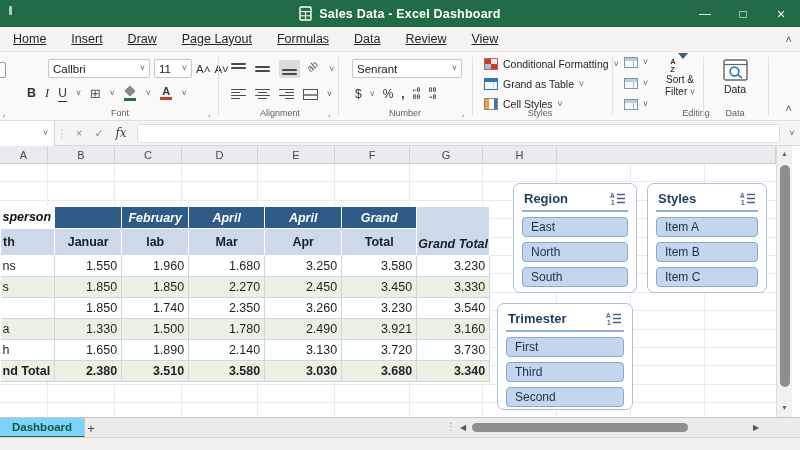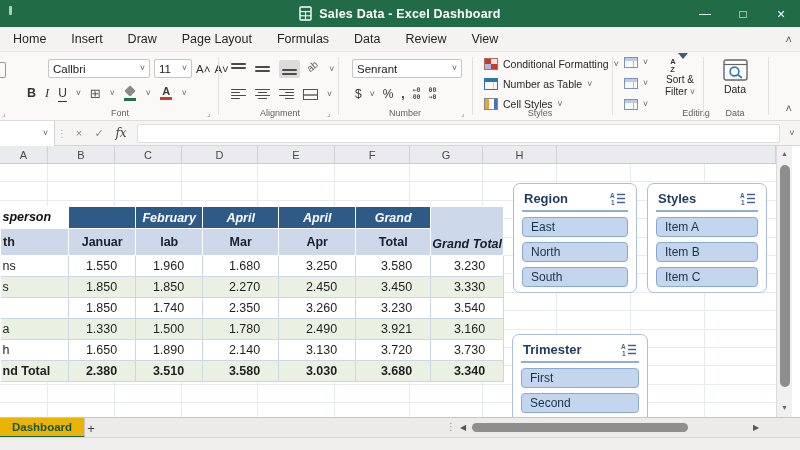"Home" .rtab { text-decoration: none -> underline }
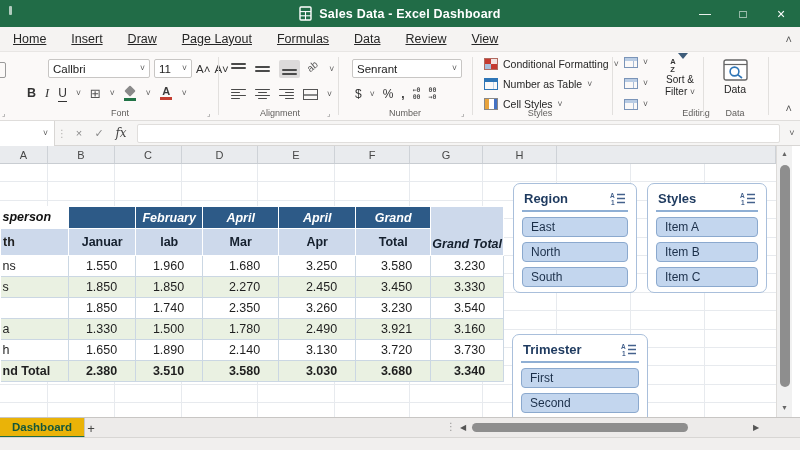"Number as Table" span { text: Number -> Grand }
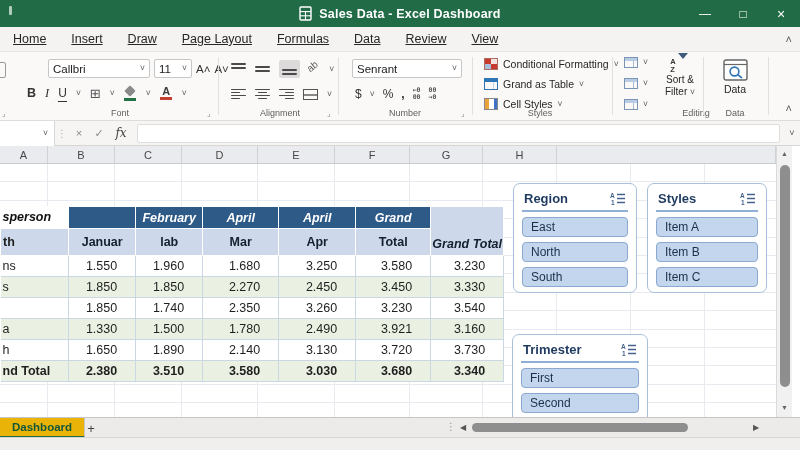"ns" .dr td { padding-right: 18px -> 4px }
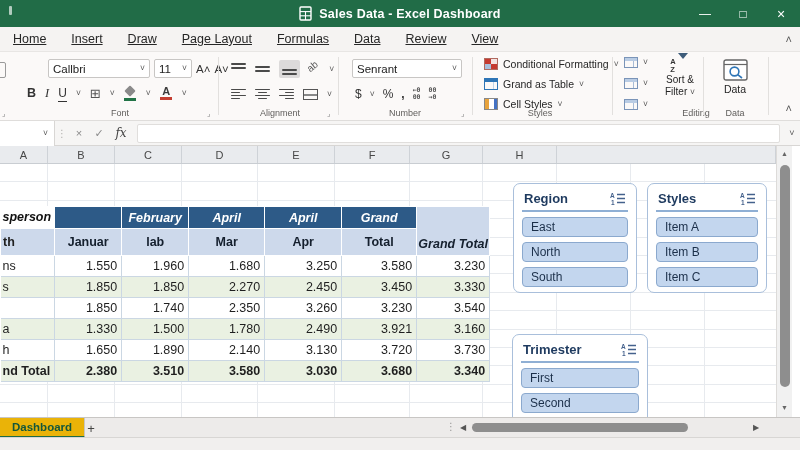"Trimester" div.slicer { left: 512px -> 497px; margin-top: 31px -> none }
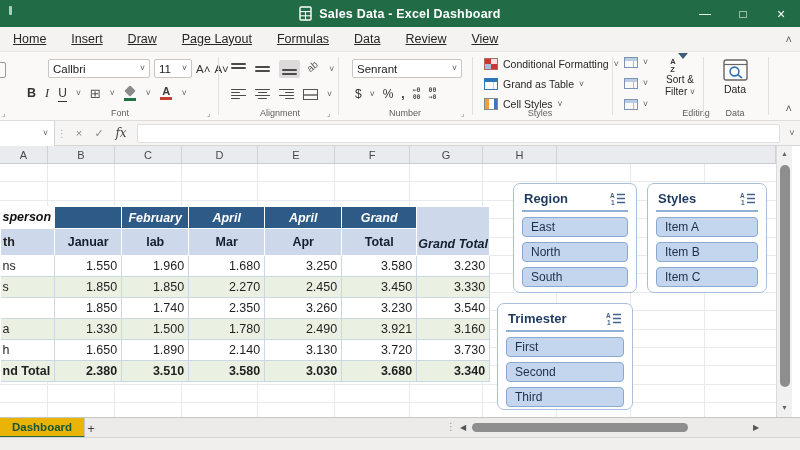"Second" div.slicer-item { order: before "Third" -> after "Third" }
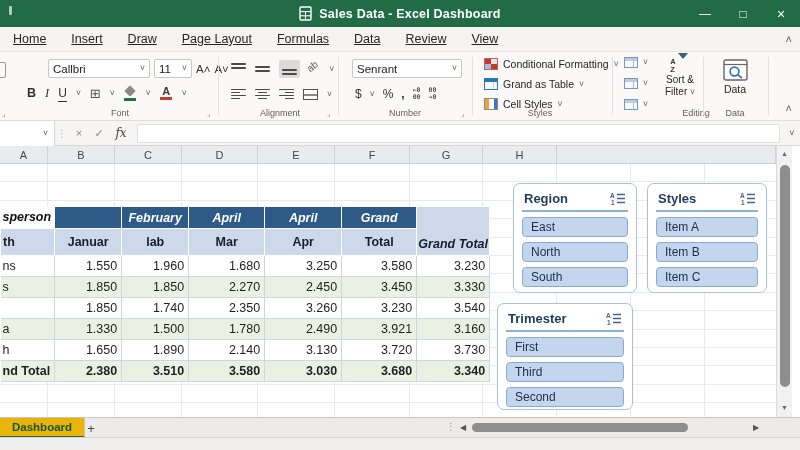"Dashboard" .sheettab { background: #eab308 -> #7dd3fc }
